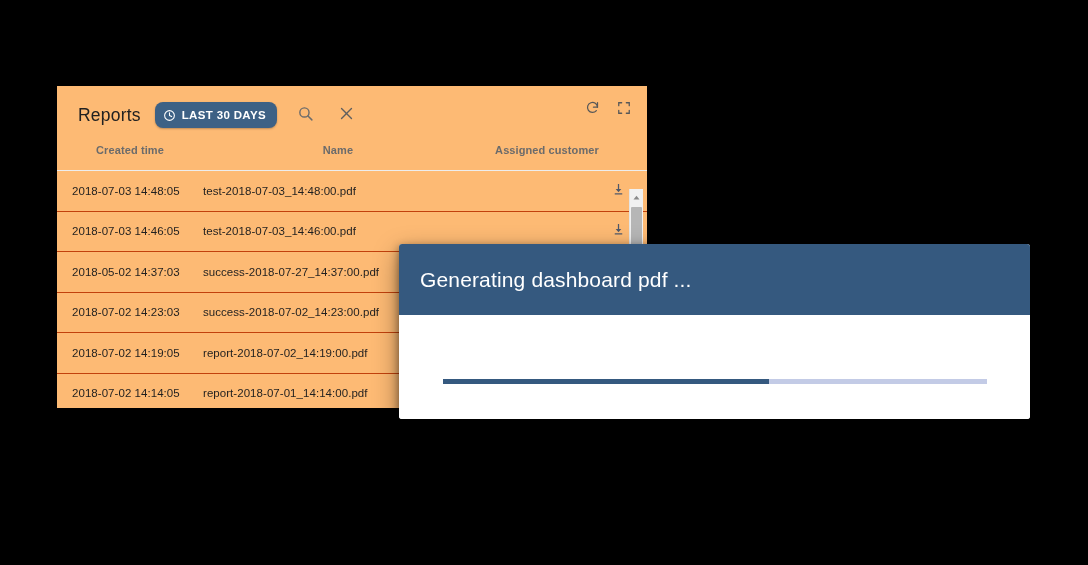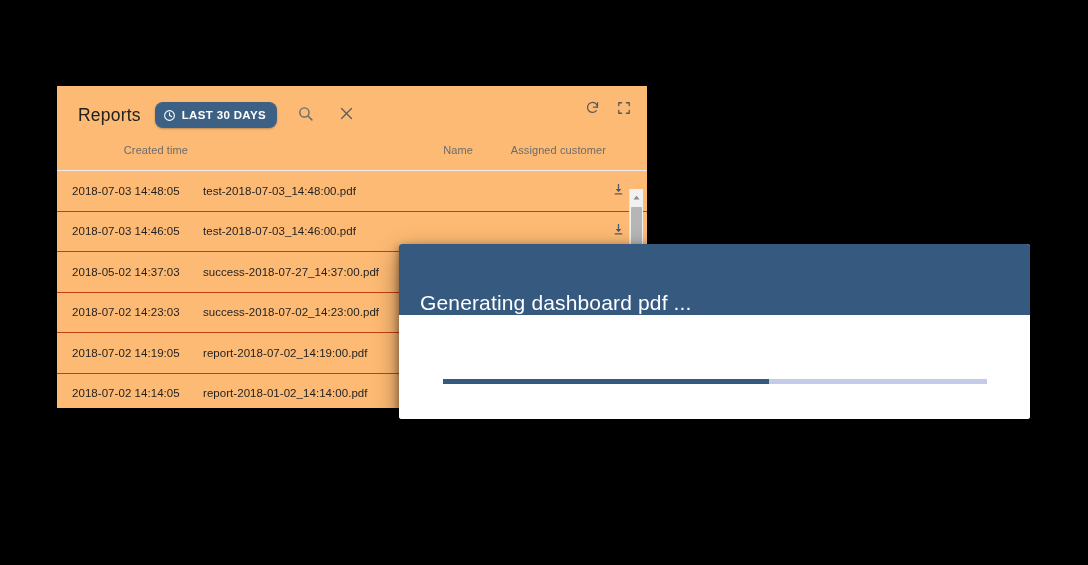"Created time" #reports-table th { font-weight: normal -> bold; text-align: right -> center }
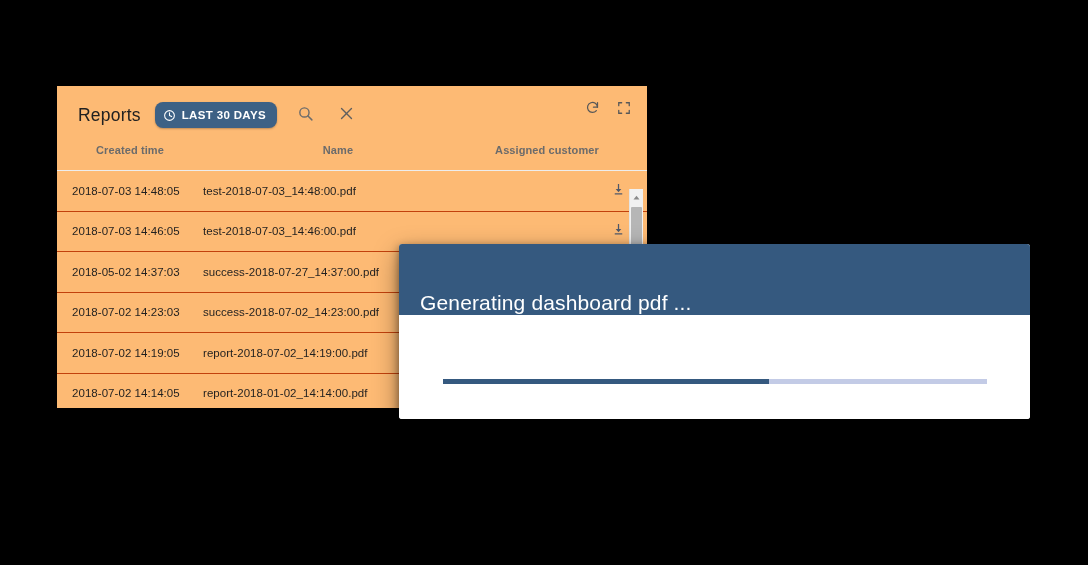"Generating dashboard pdf ..." #dialog-header { align-items: flex-end -> center }
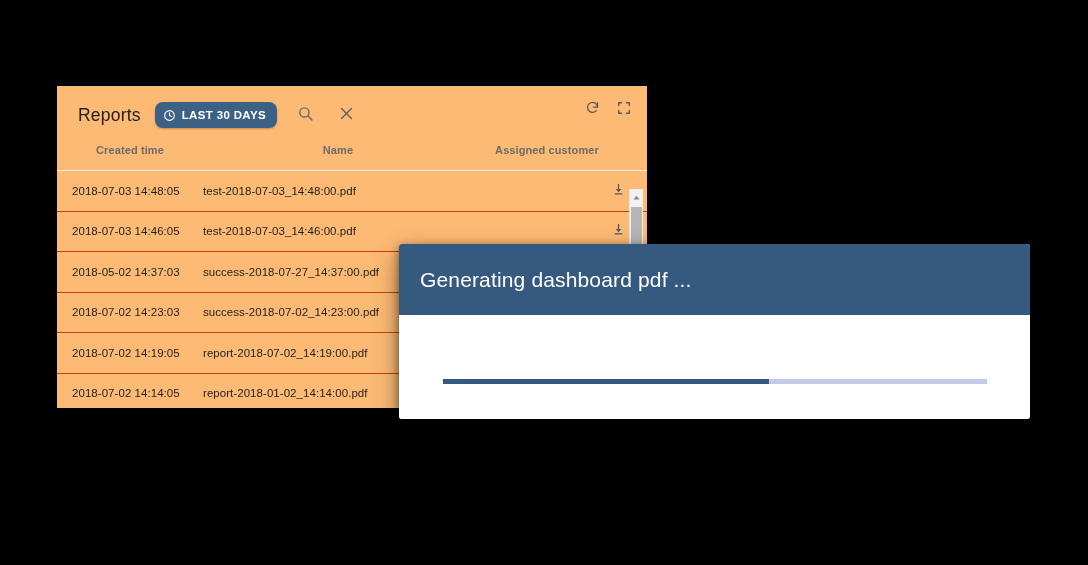"report-2018-01-02_14:14:00.pdf" td.col-name { text: report-2018-01-02 -> report-2018-07-01 }
